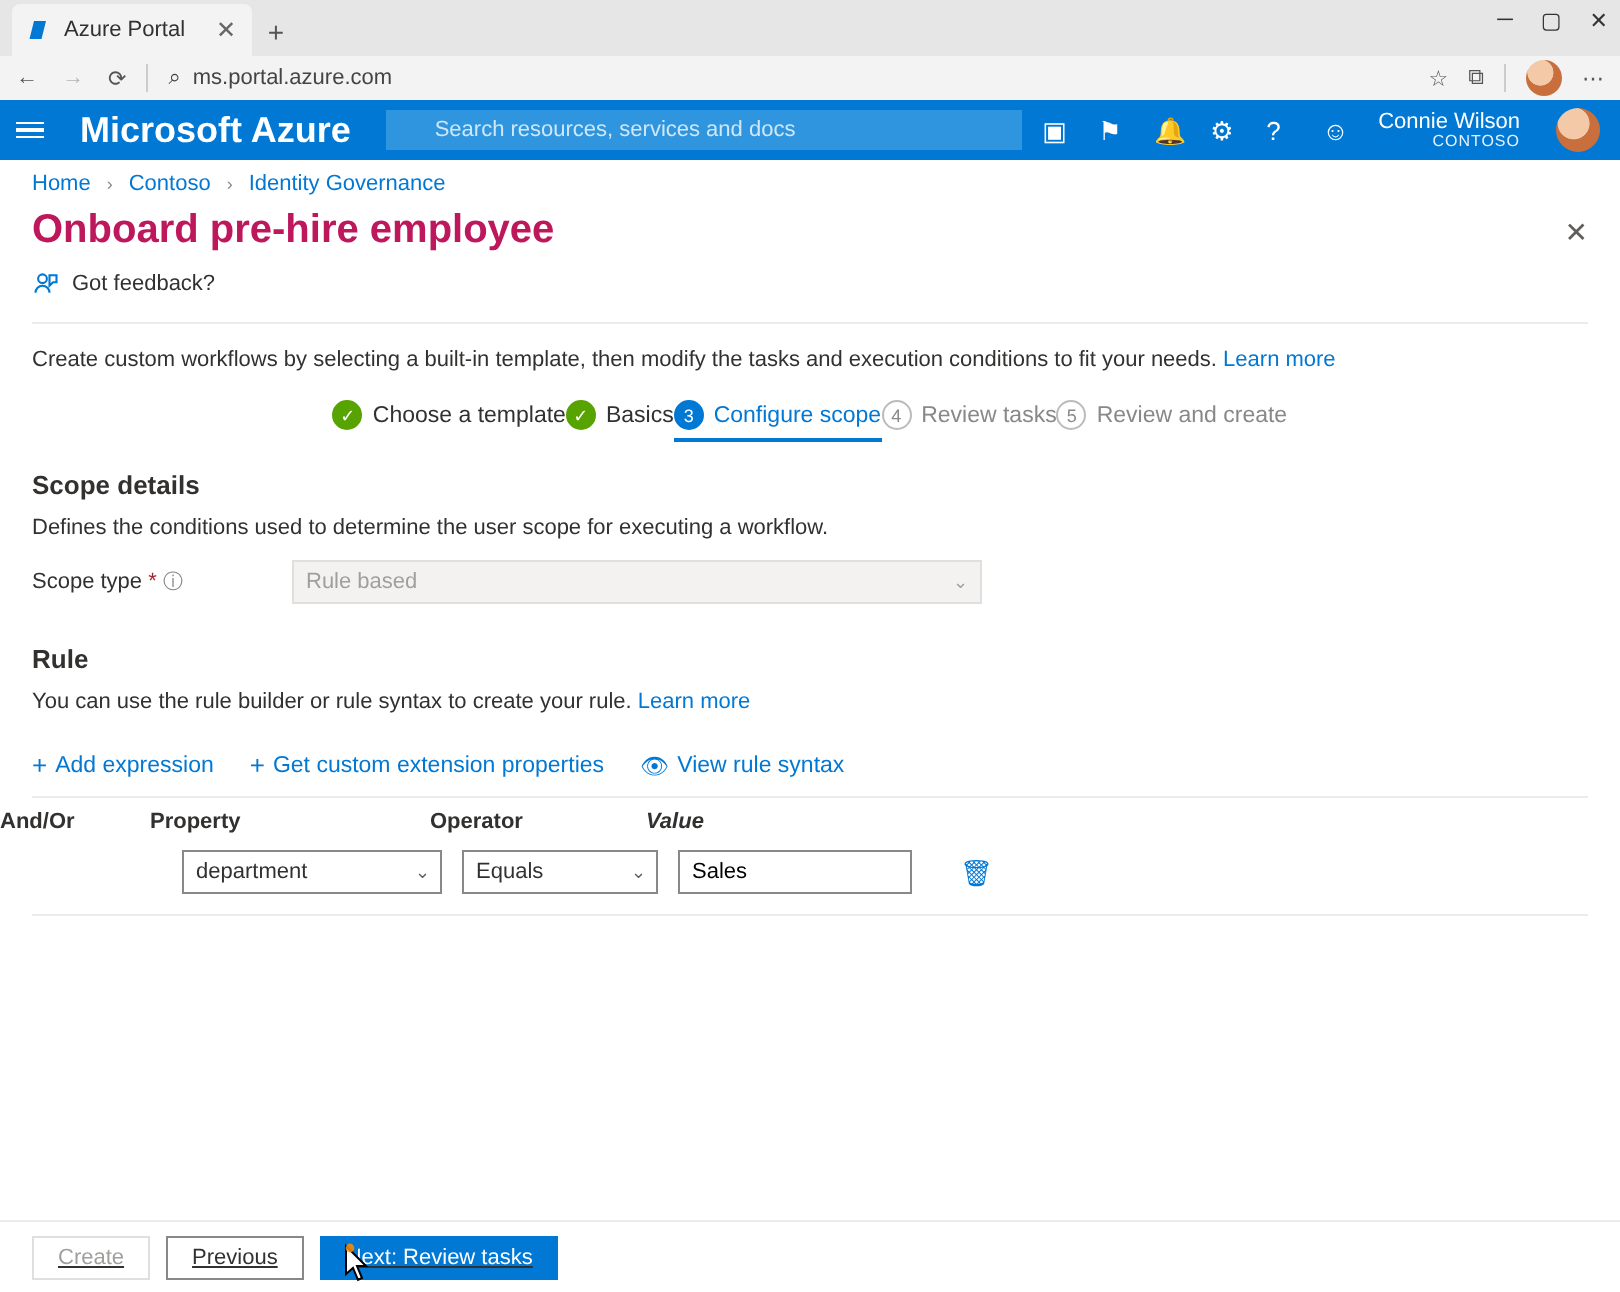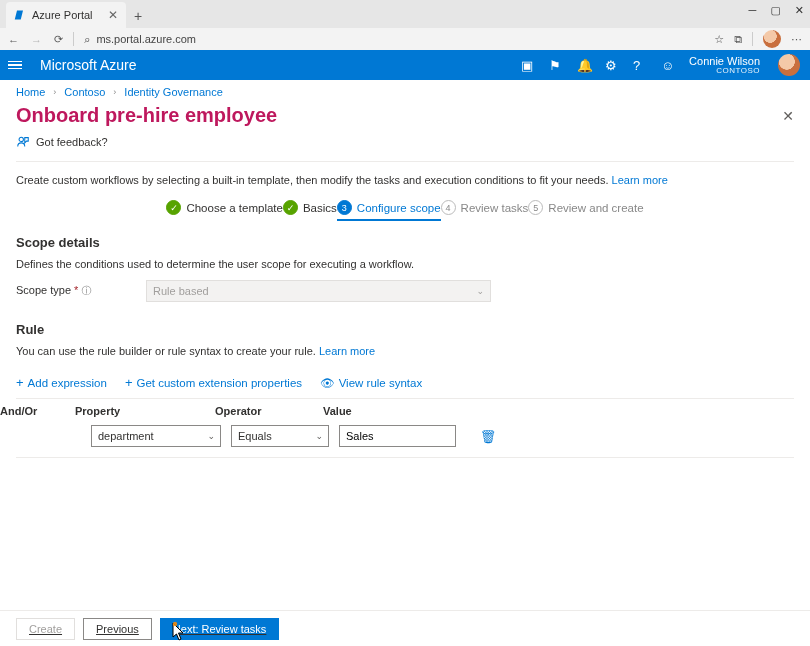"Microsoft Azure" .brand { font-size: 14px -> 18px; font-weight: 400 -> 700 }
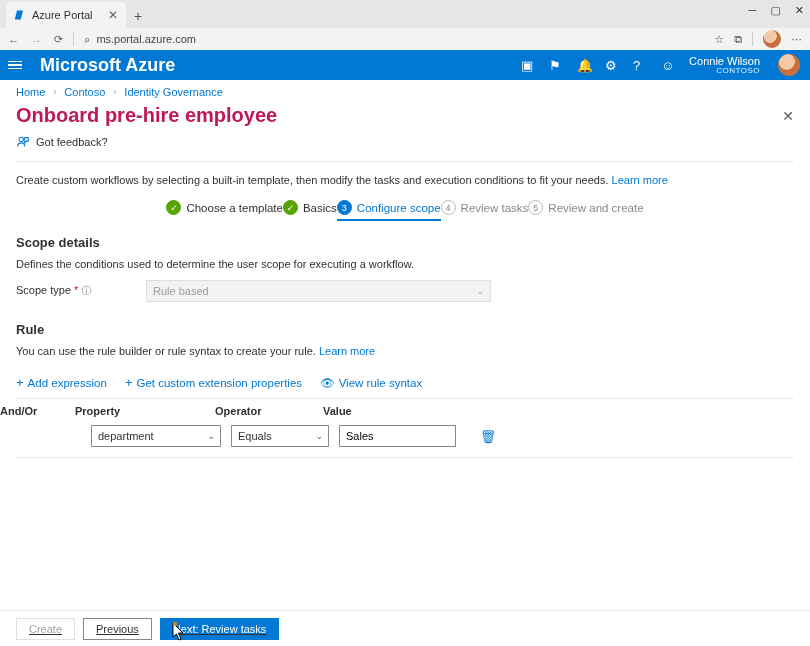"Search resources, services and docs" div.search-container { html: none -> <div> <span>⌕</span> <input> </div> }
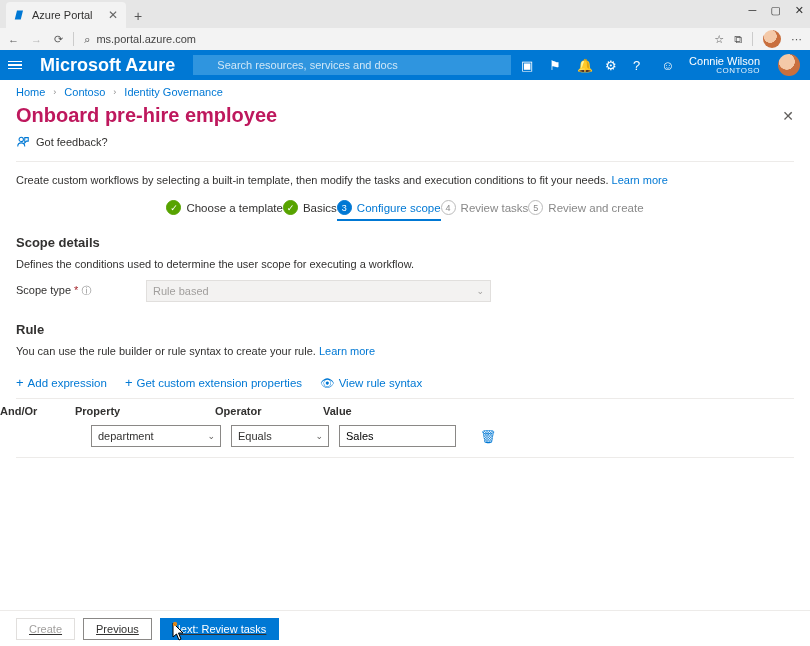"Value" .col-val { font-style: none -> italic }
